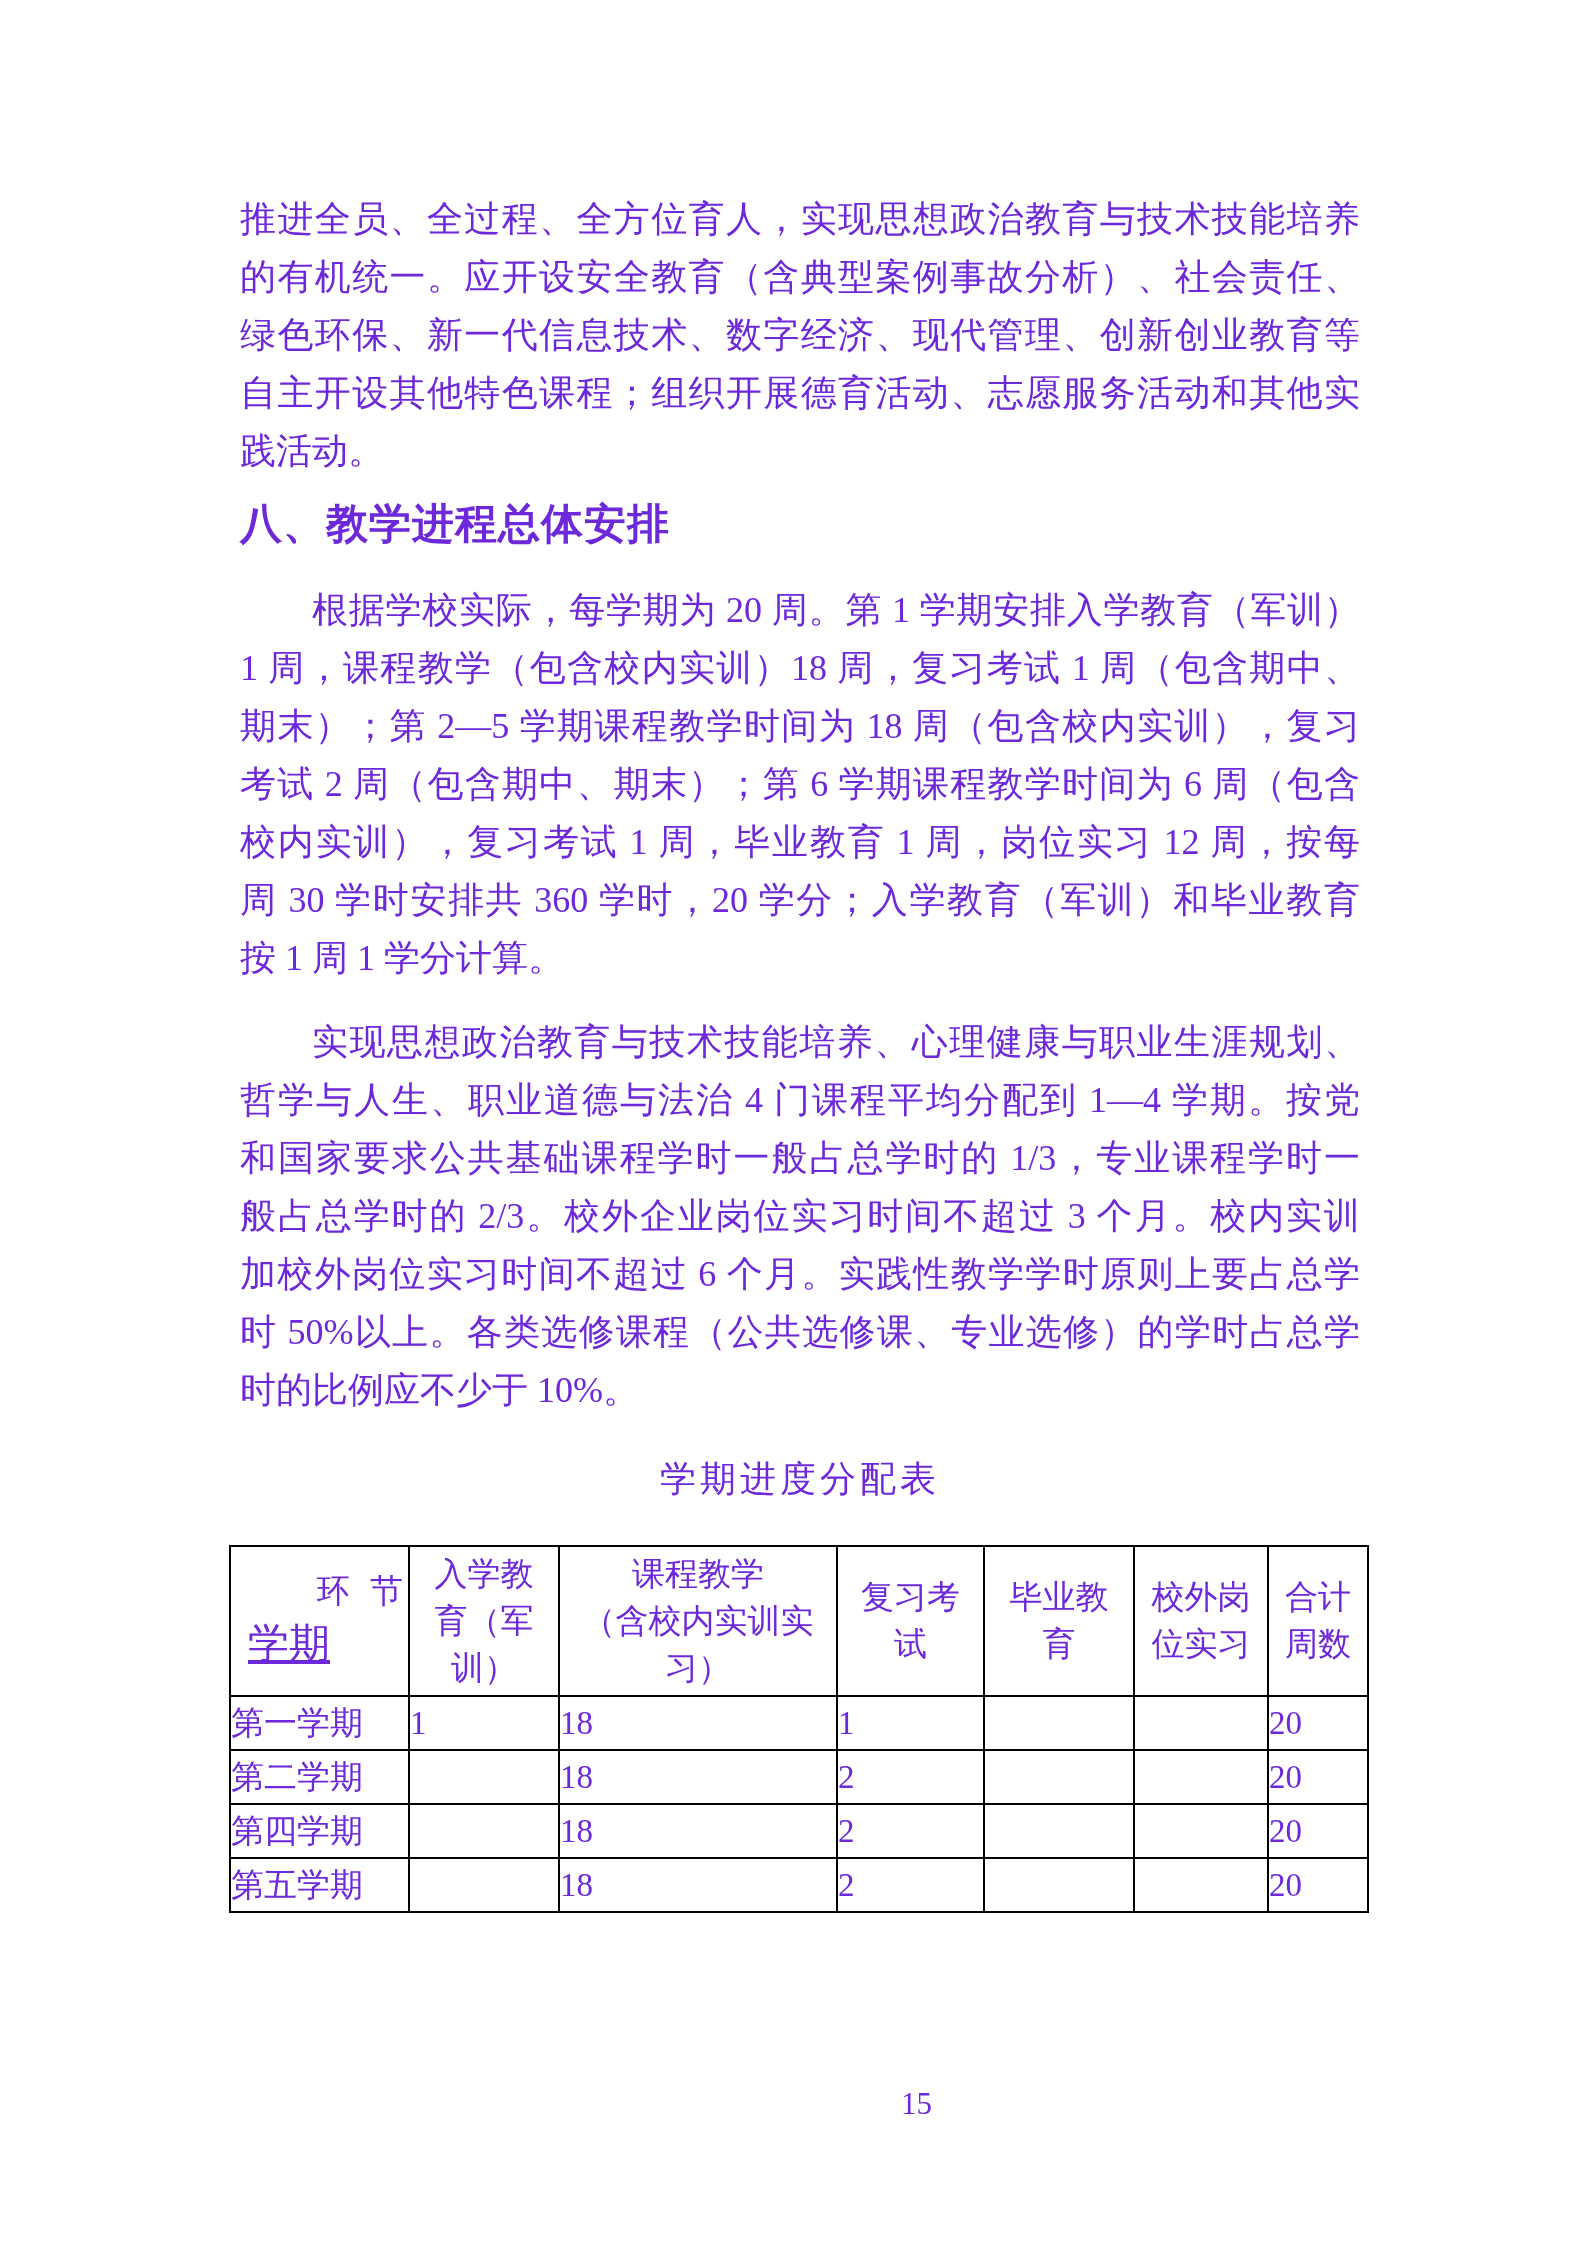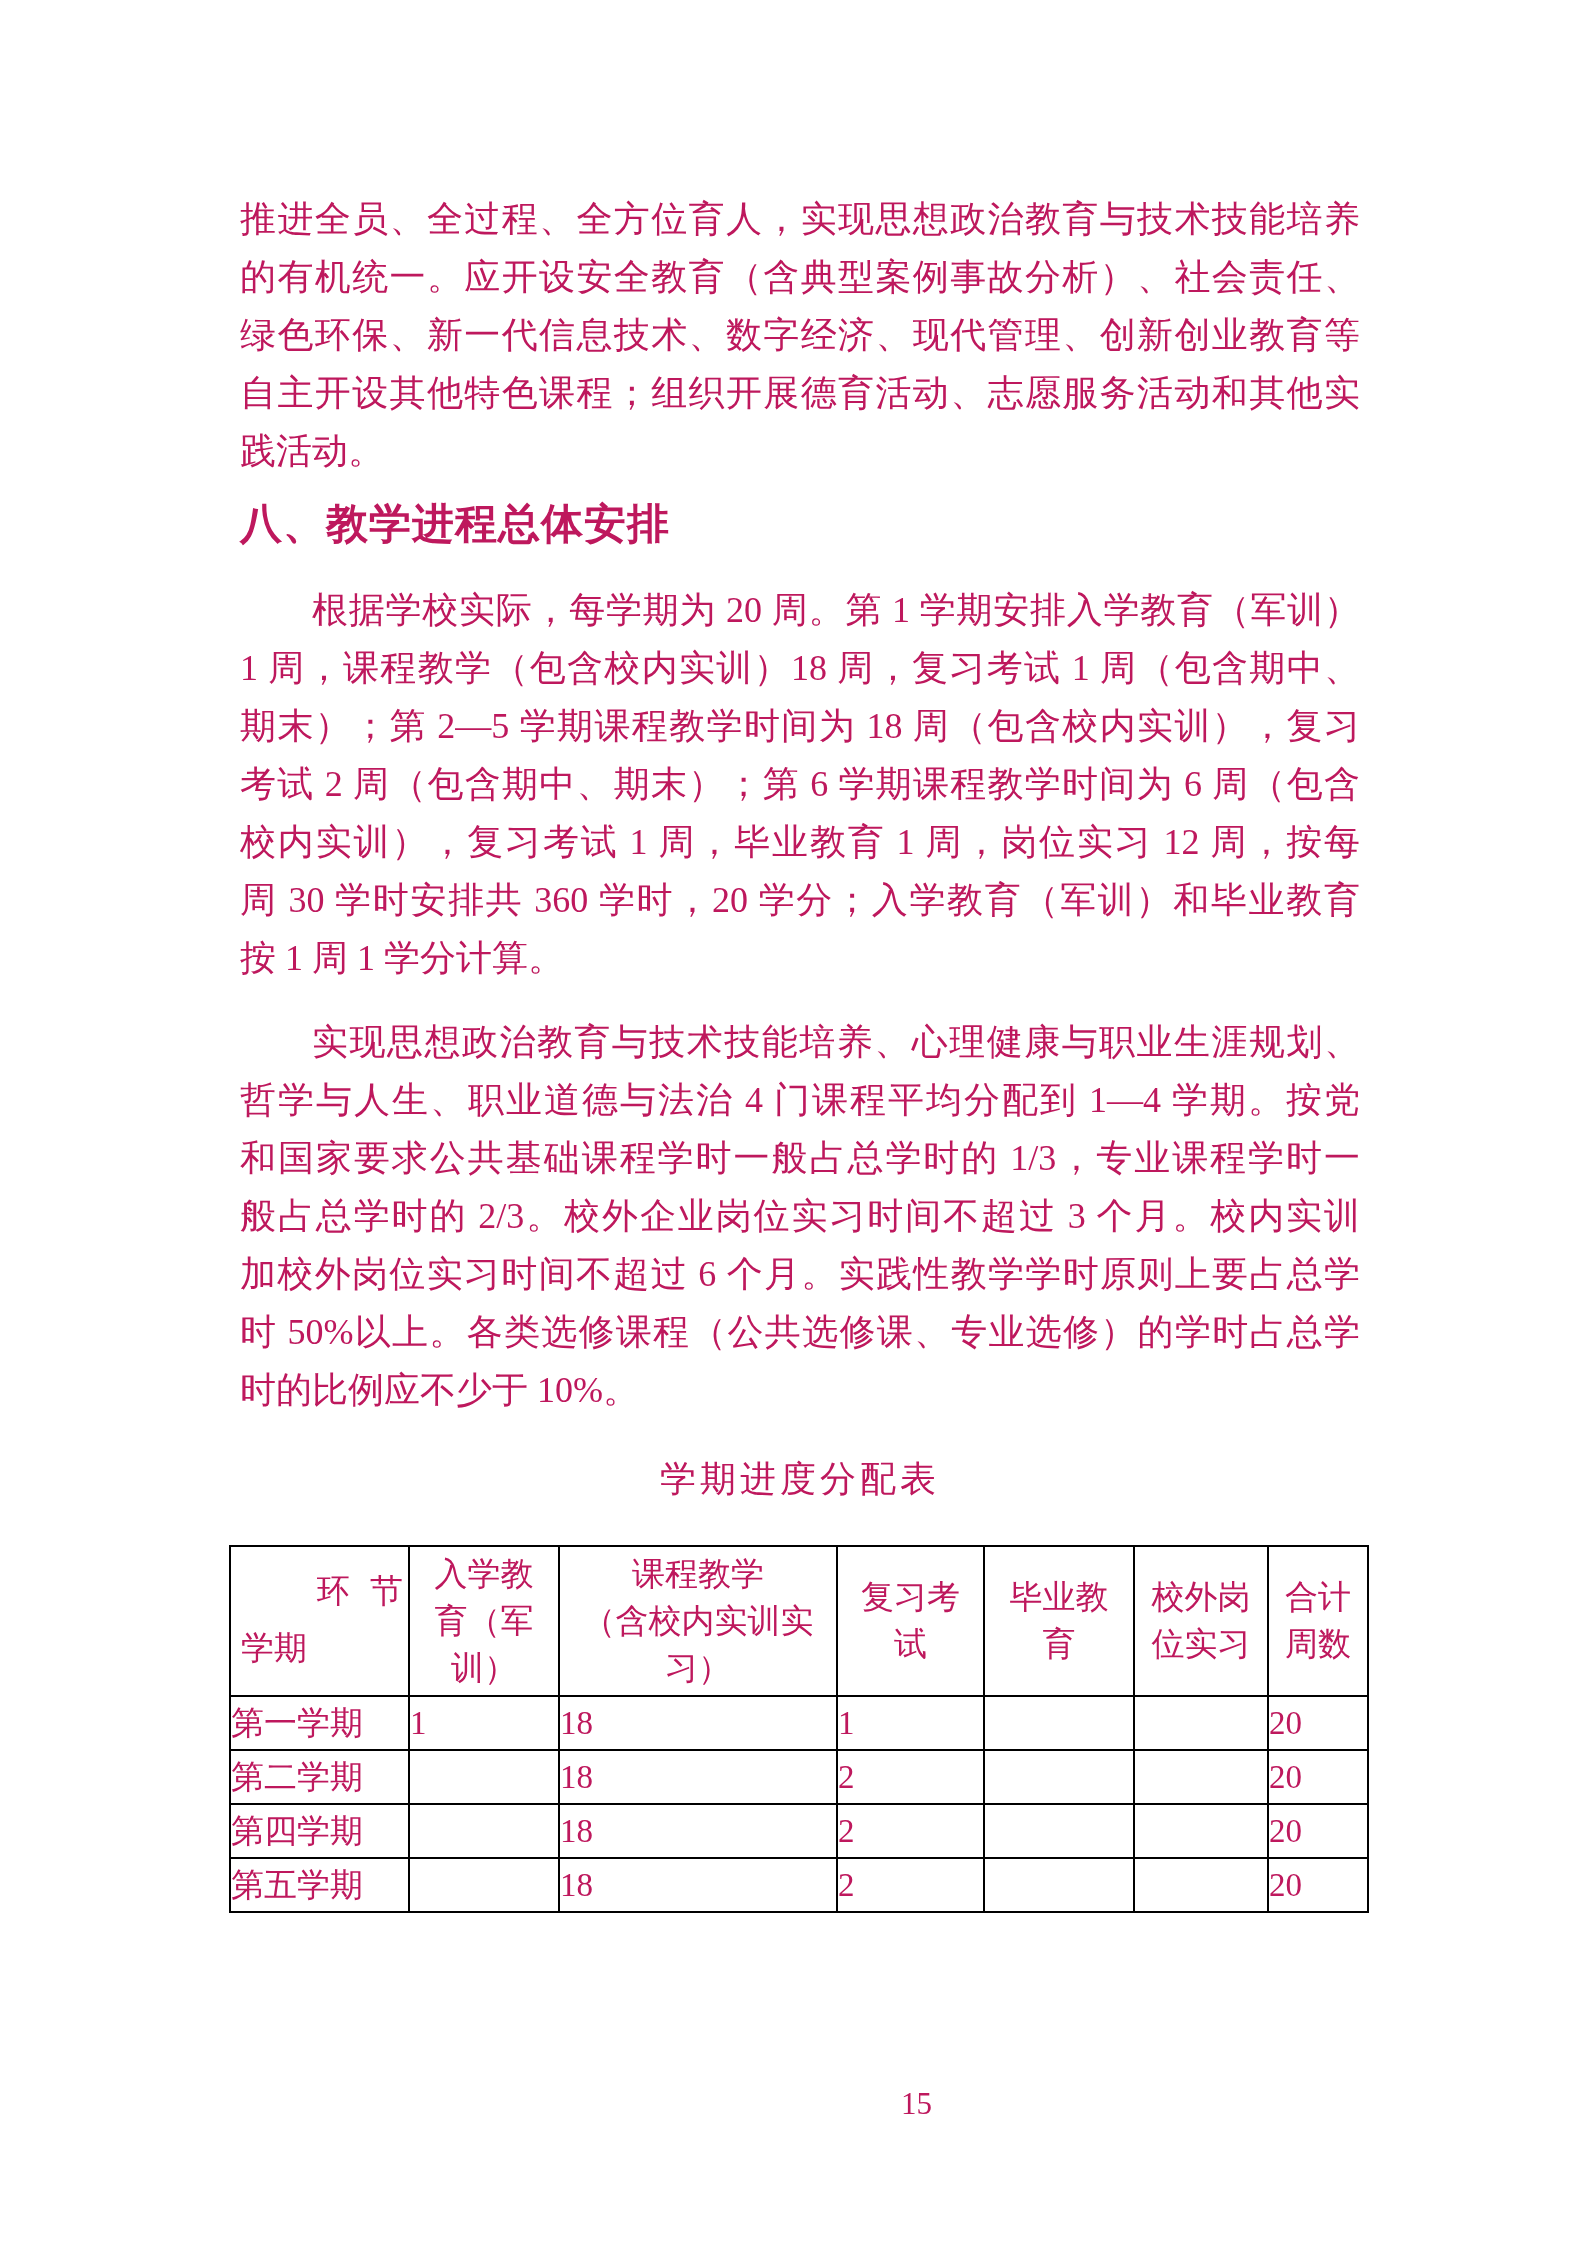"推进全员、全过程、全方位育人，实现思想政治教育与技术技能培养" .page { color: #be185d -> #6d28d9 }
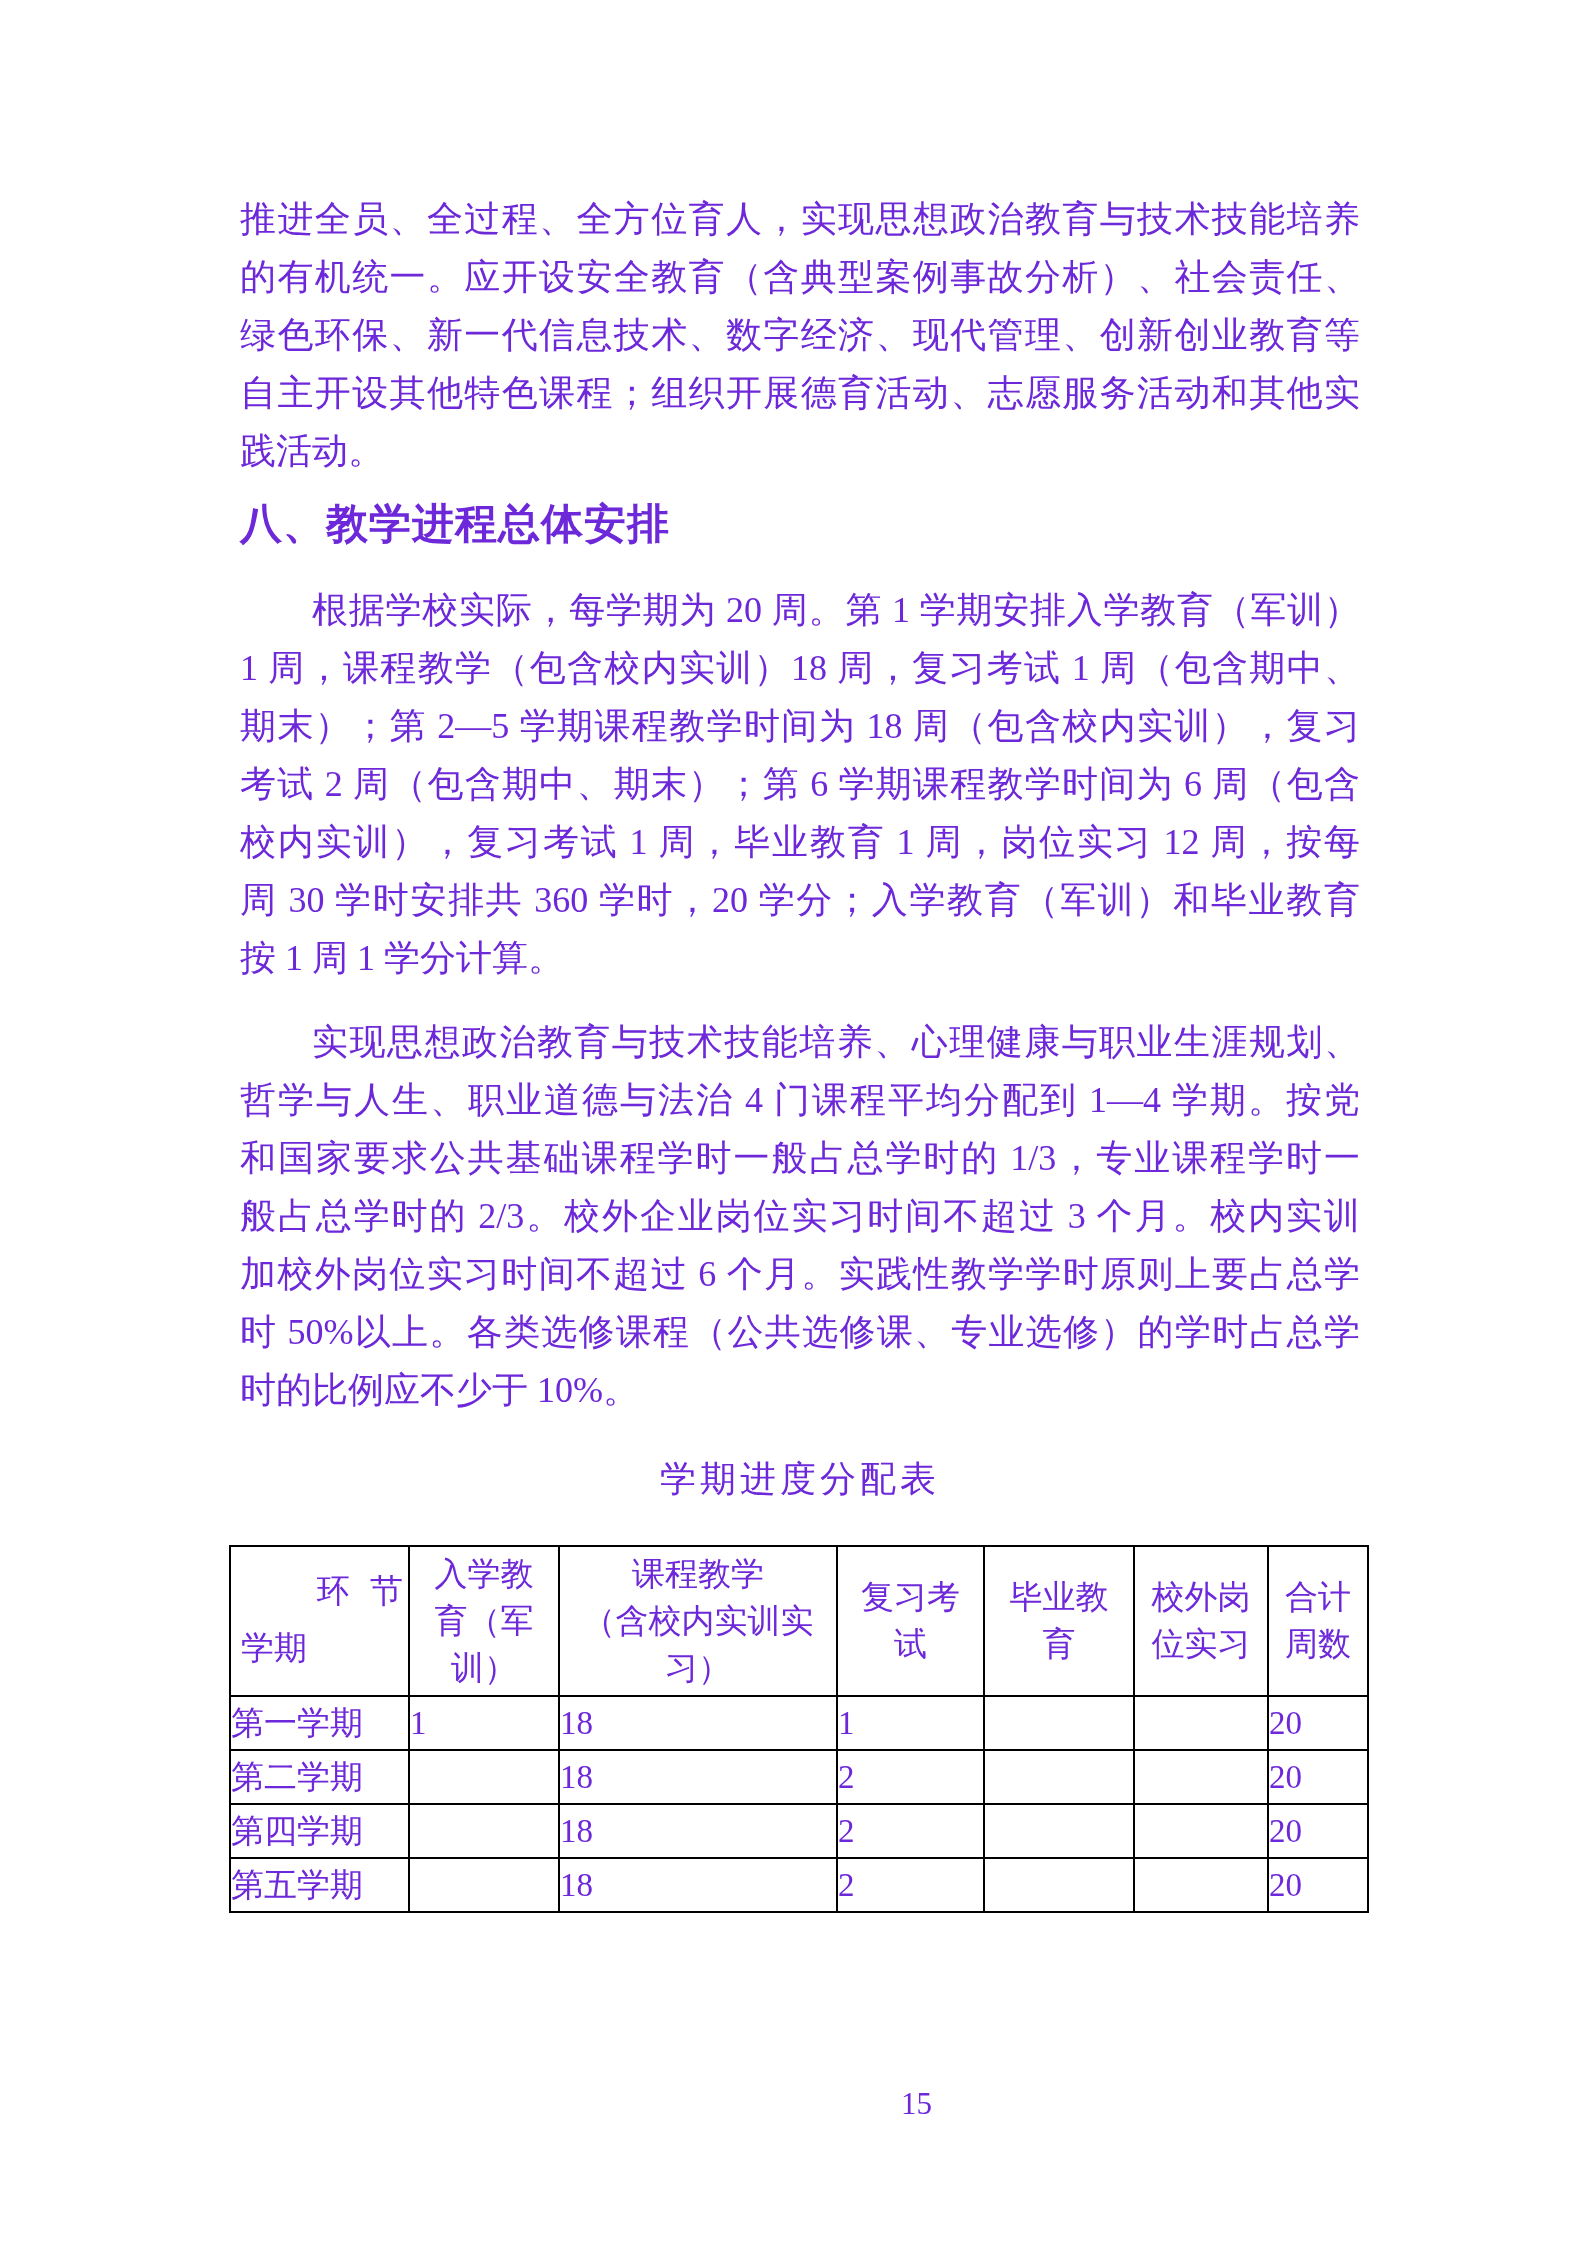"学期" .corner .bl-label { font-size: 33px -> 41px; left: 10px -> 17px; text-decoration: none -> underline }
